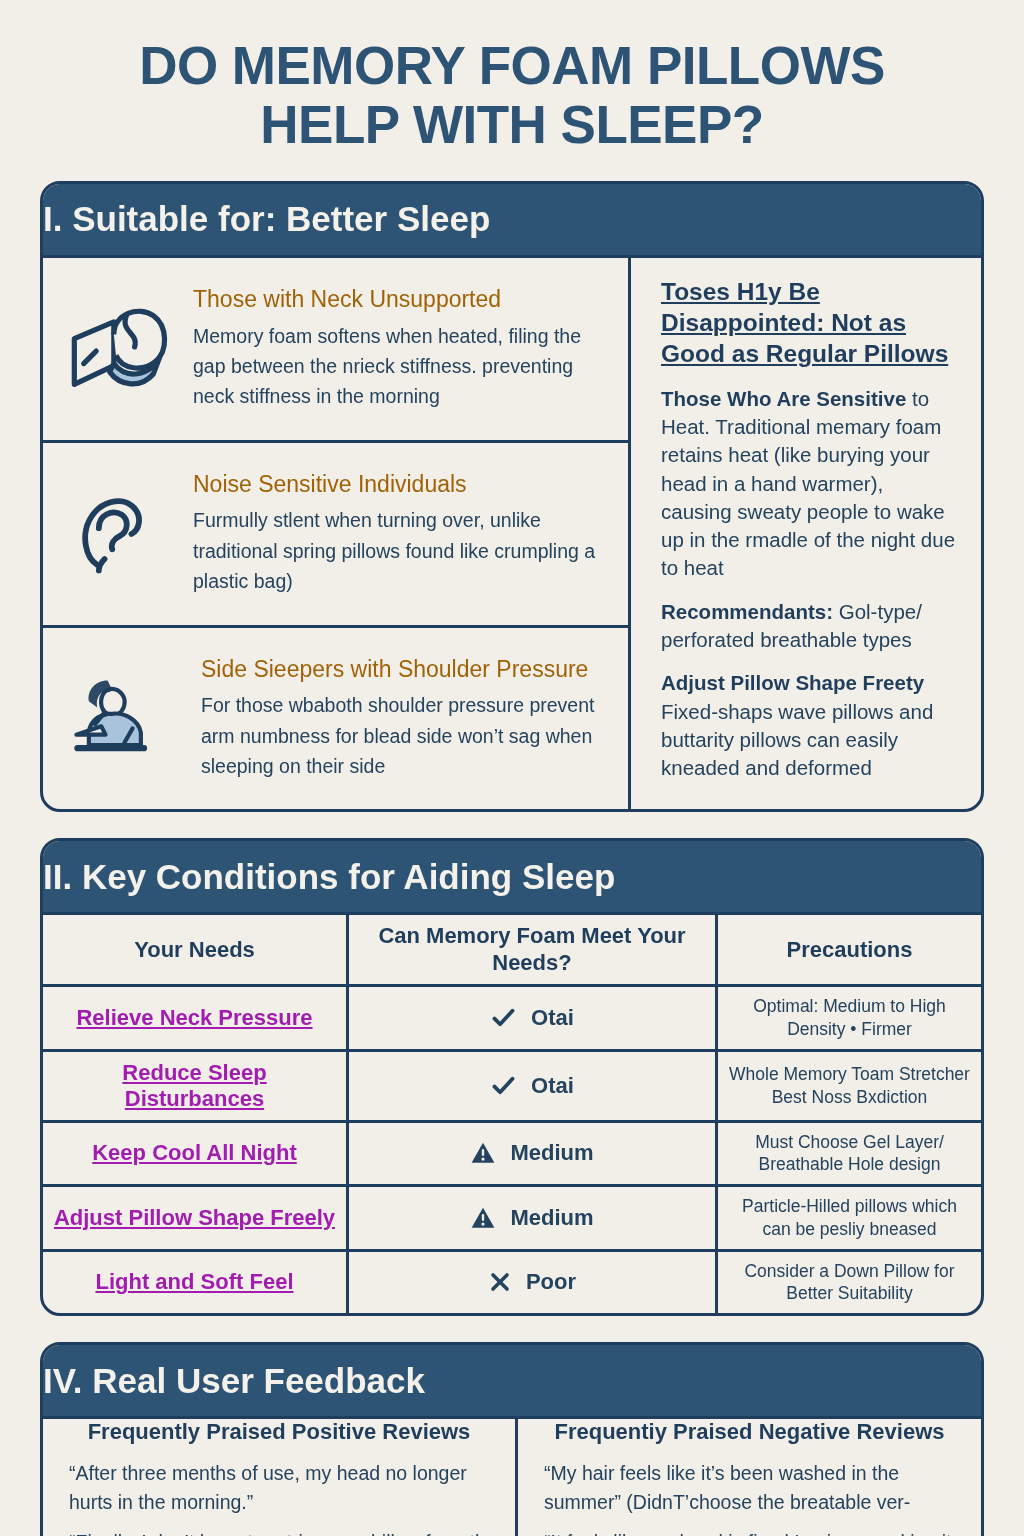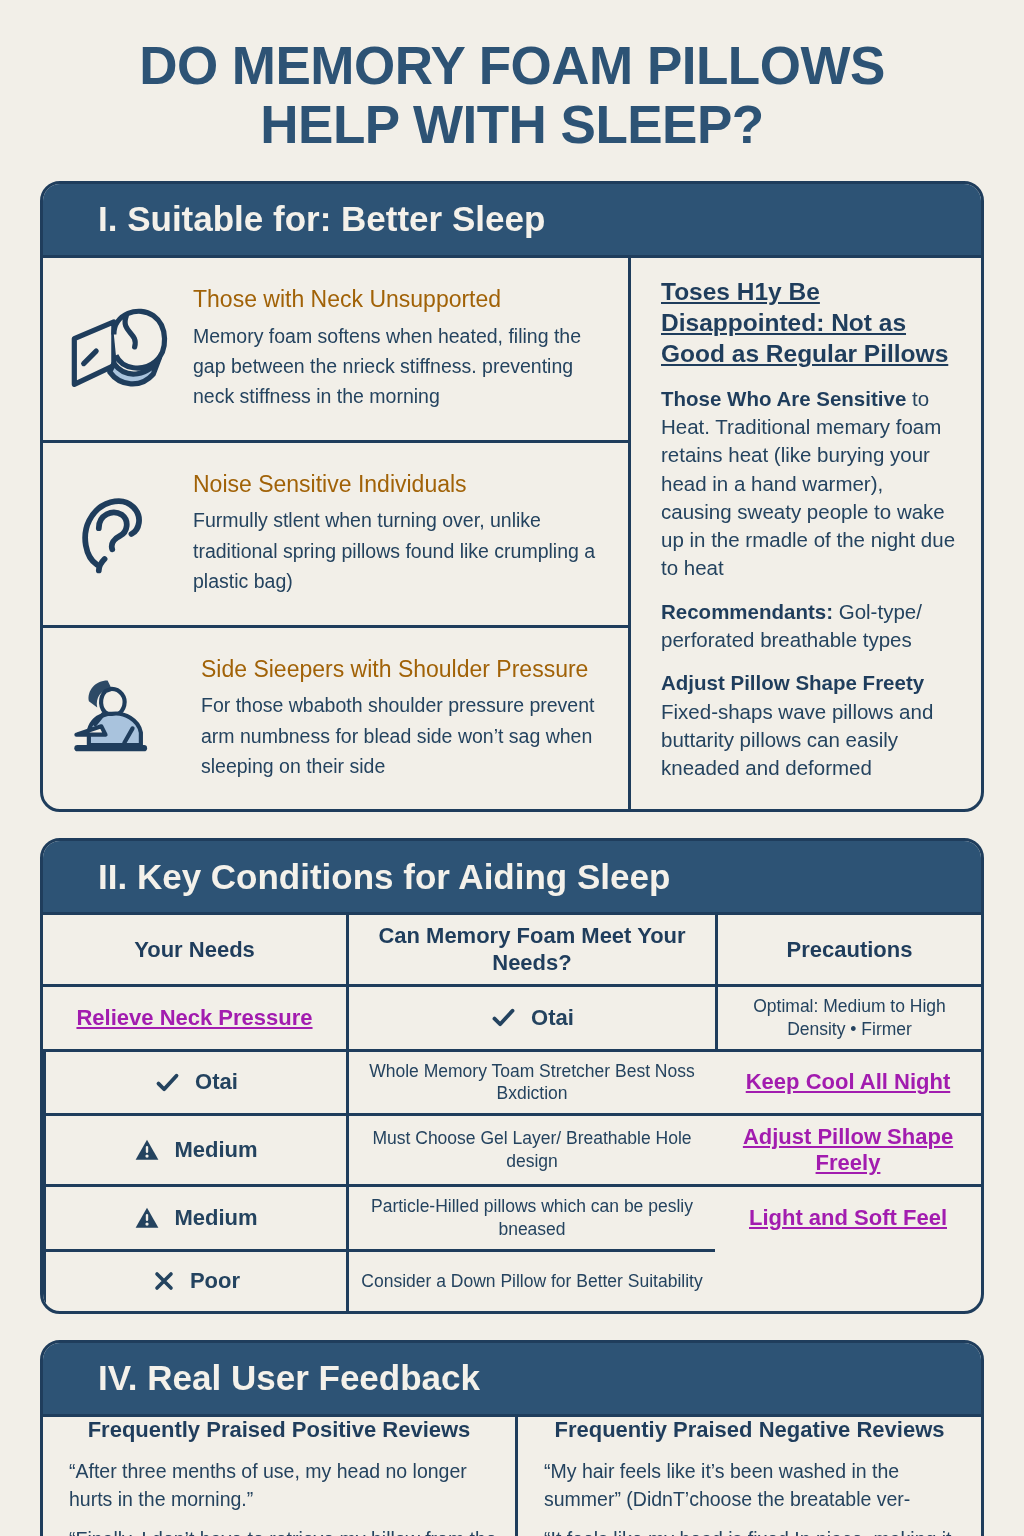"I. Suitable for: Better Sleep" .sec-header { padding-left: 55px -> none }
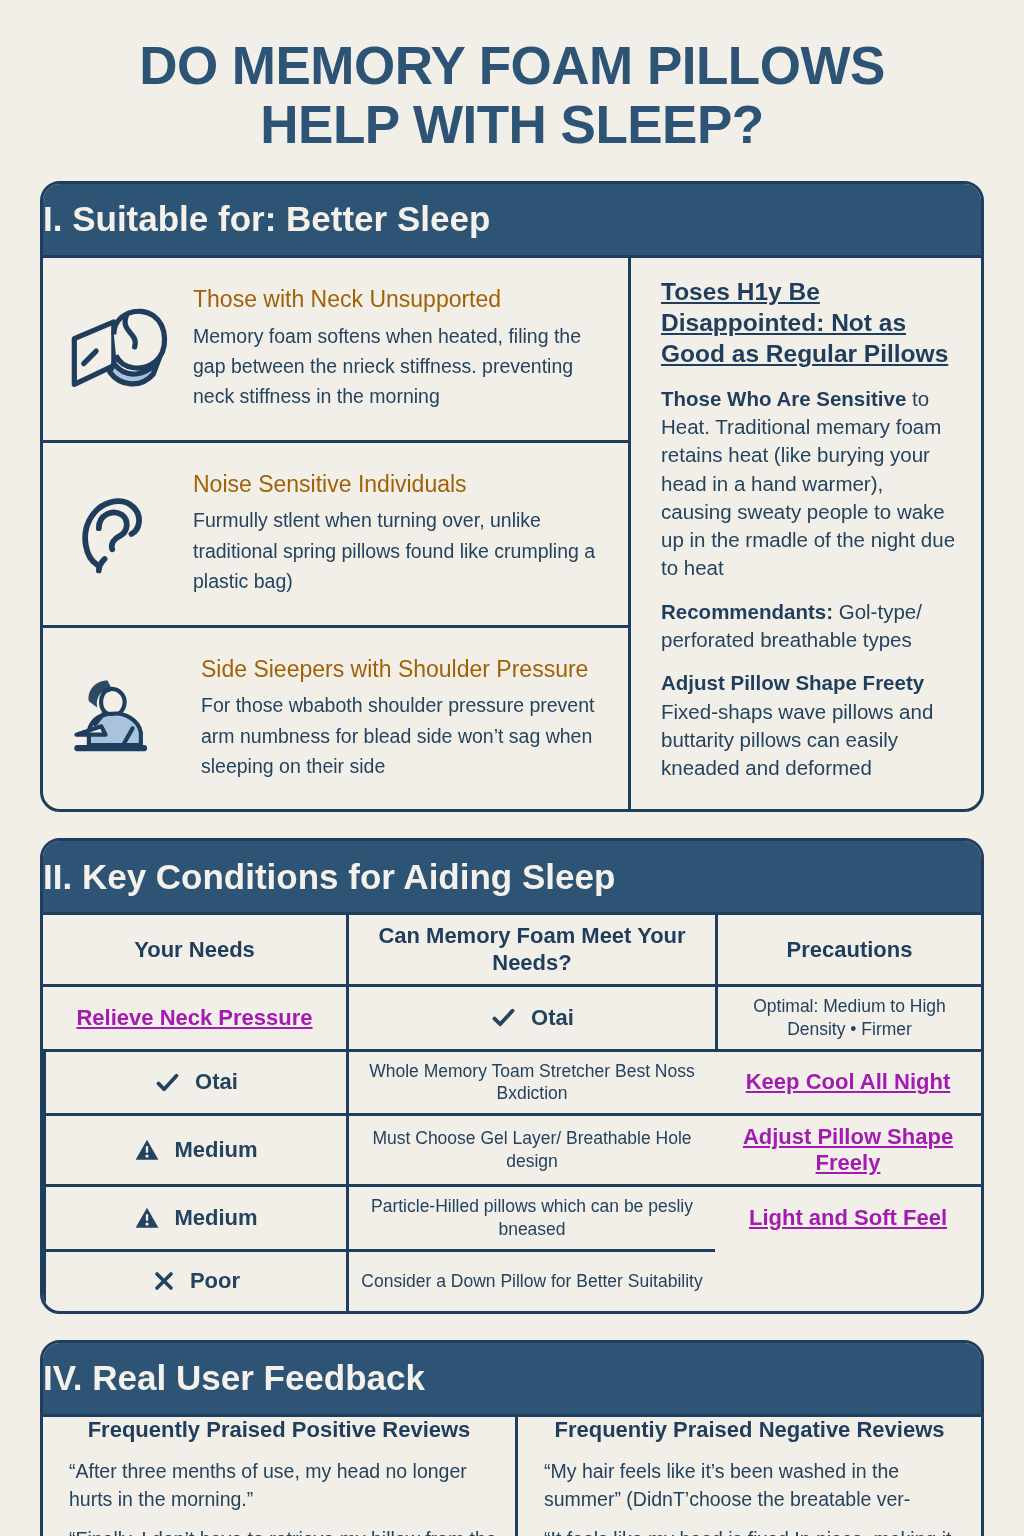"Reduce Sleep Disturbances" div.cell { html: none -> <div>Reduce Sleep Disturbances</div> }
